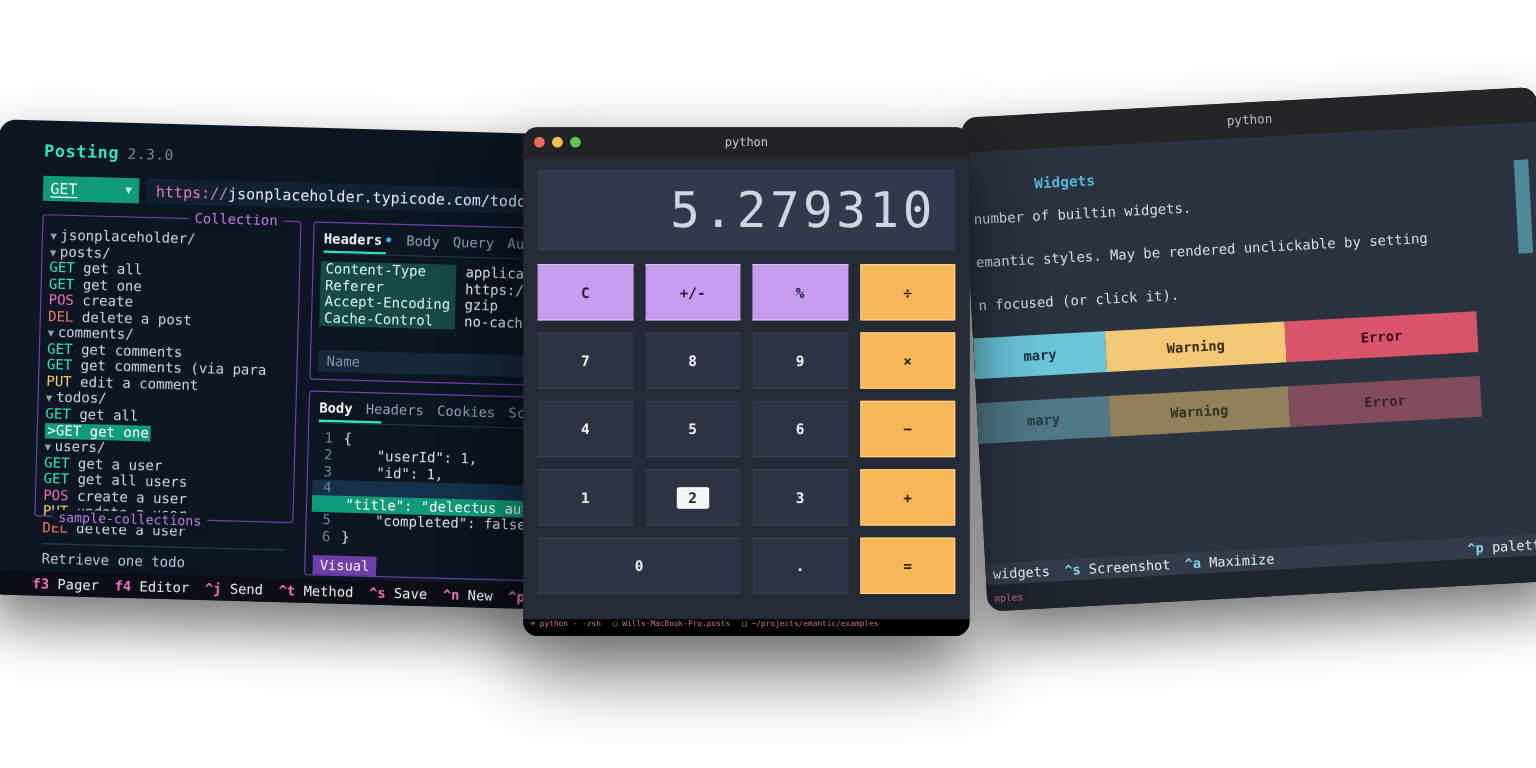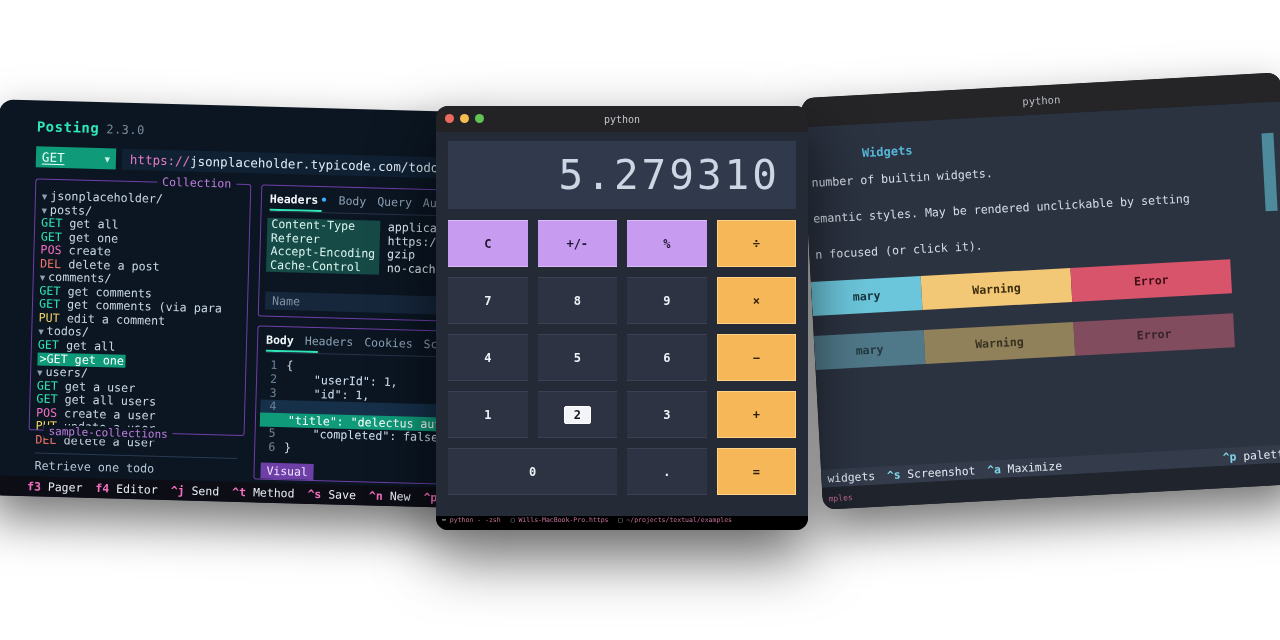"Wills-MacBook-Pro.https" span { text: Wills-MacBook-Pro.https -> Wills-MacBook-Pro.posts }
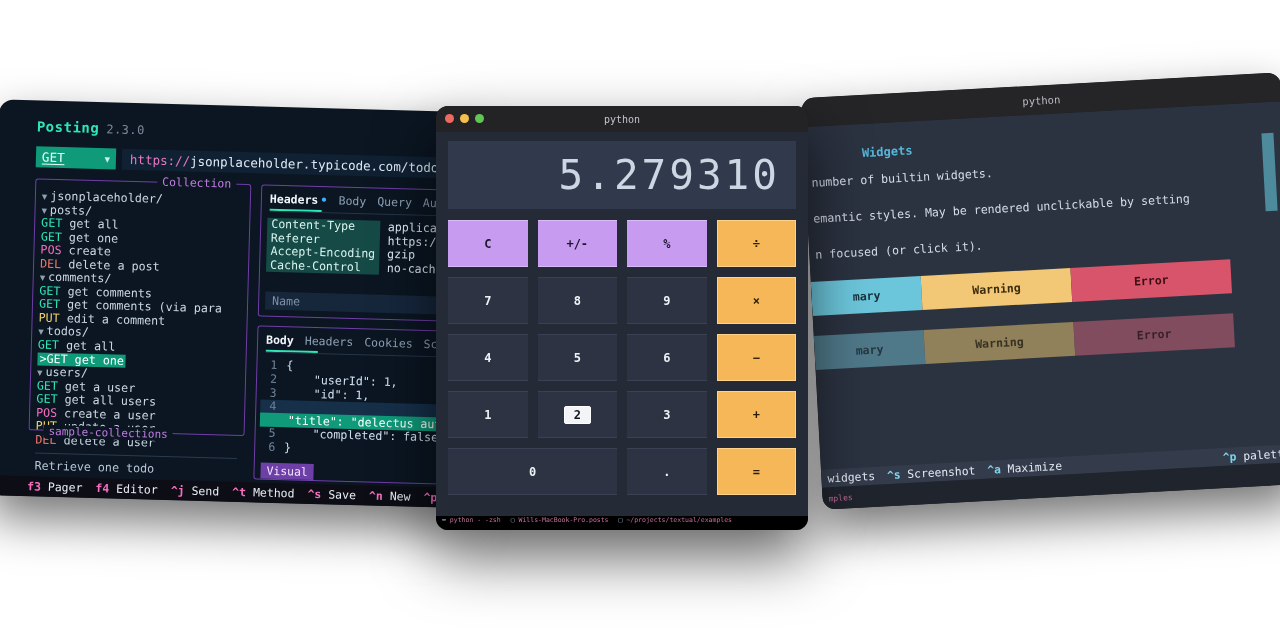"~/projects/textual/examples" span { text: /projects/textual/examples -> /projects/emantic/examples }
